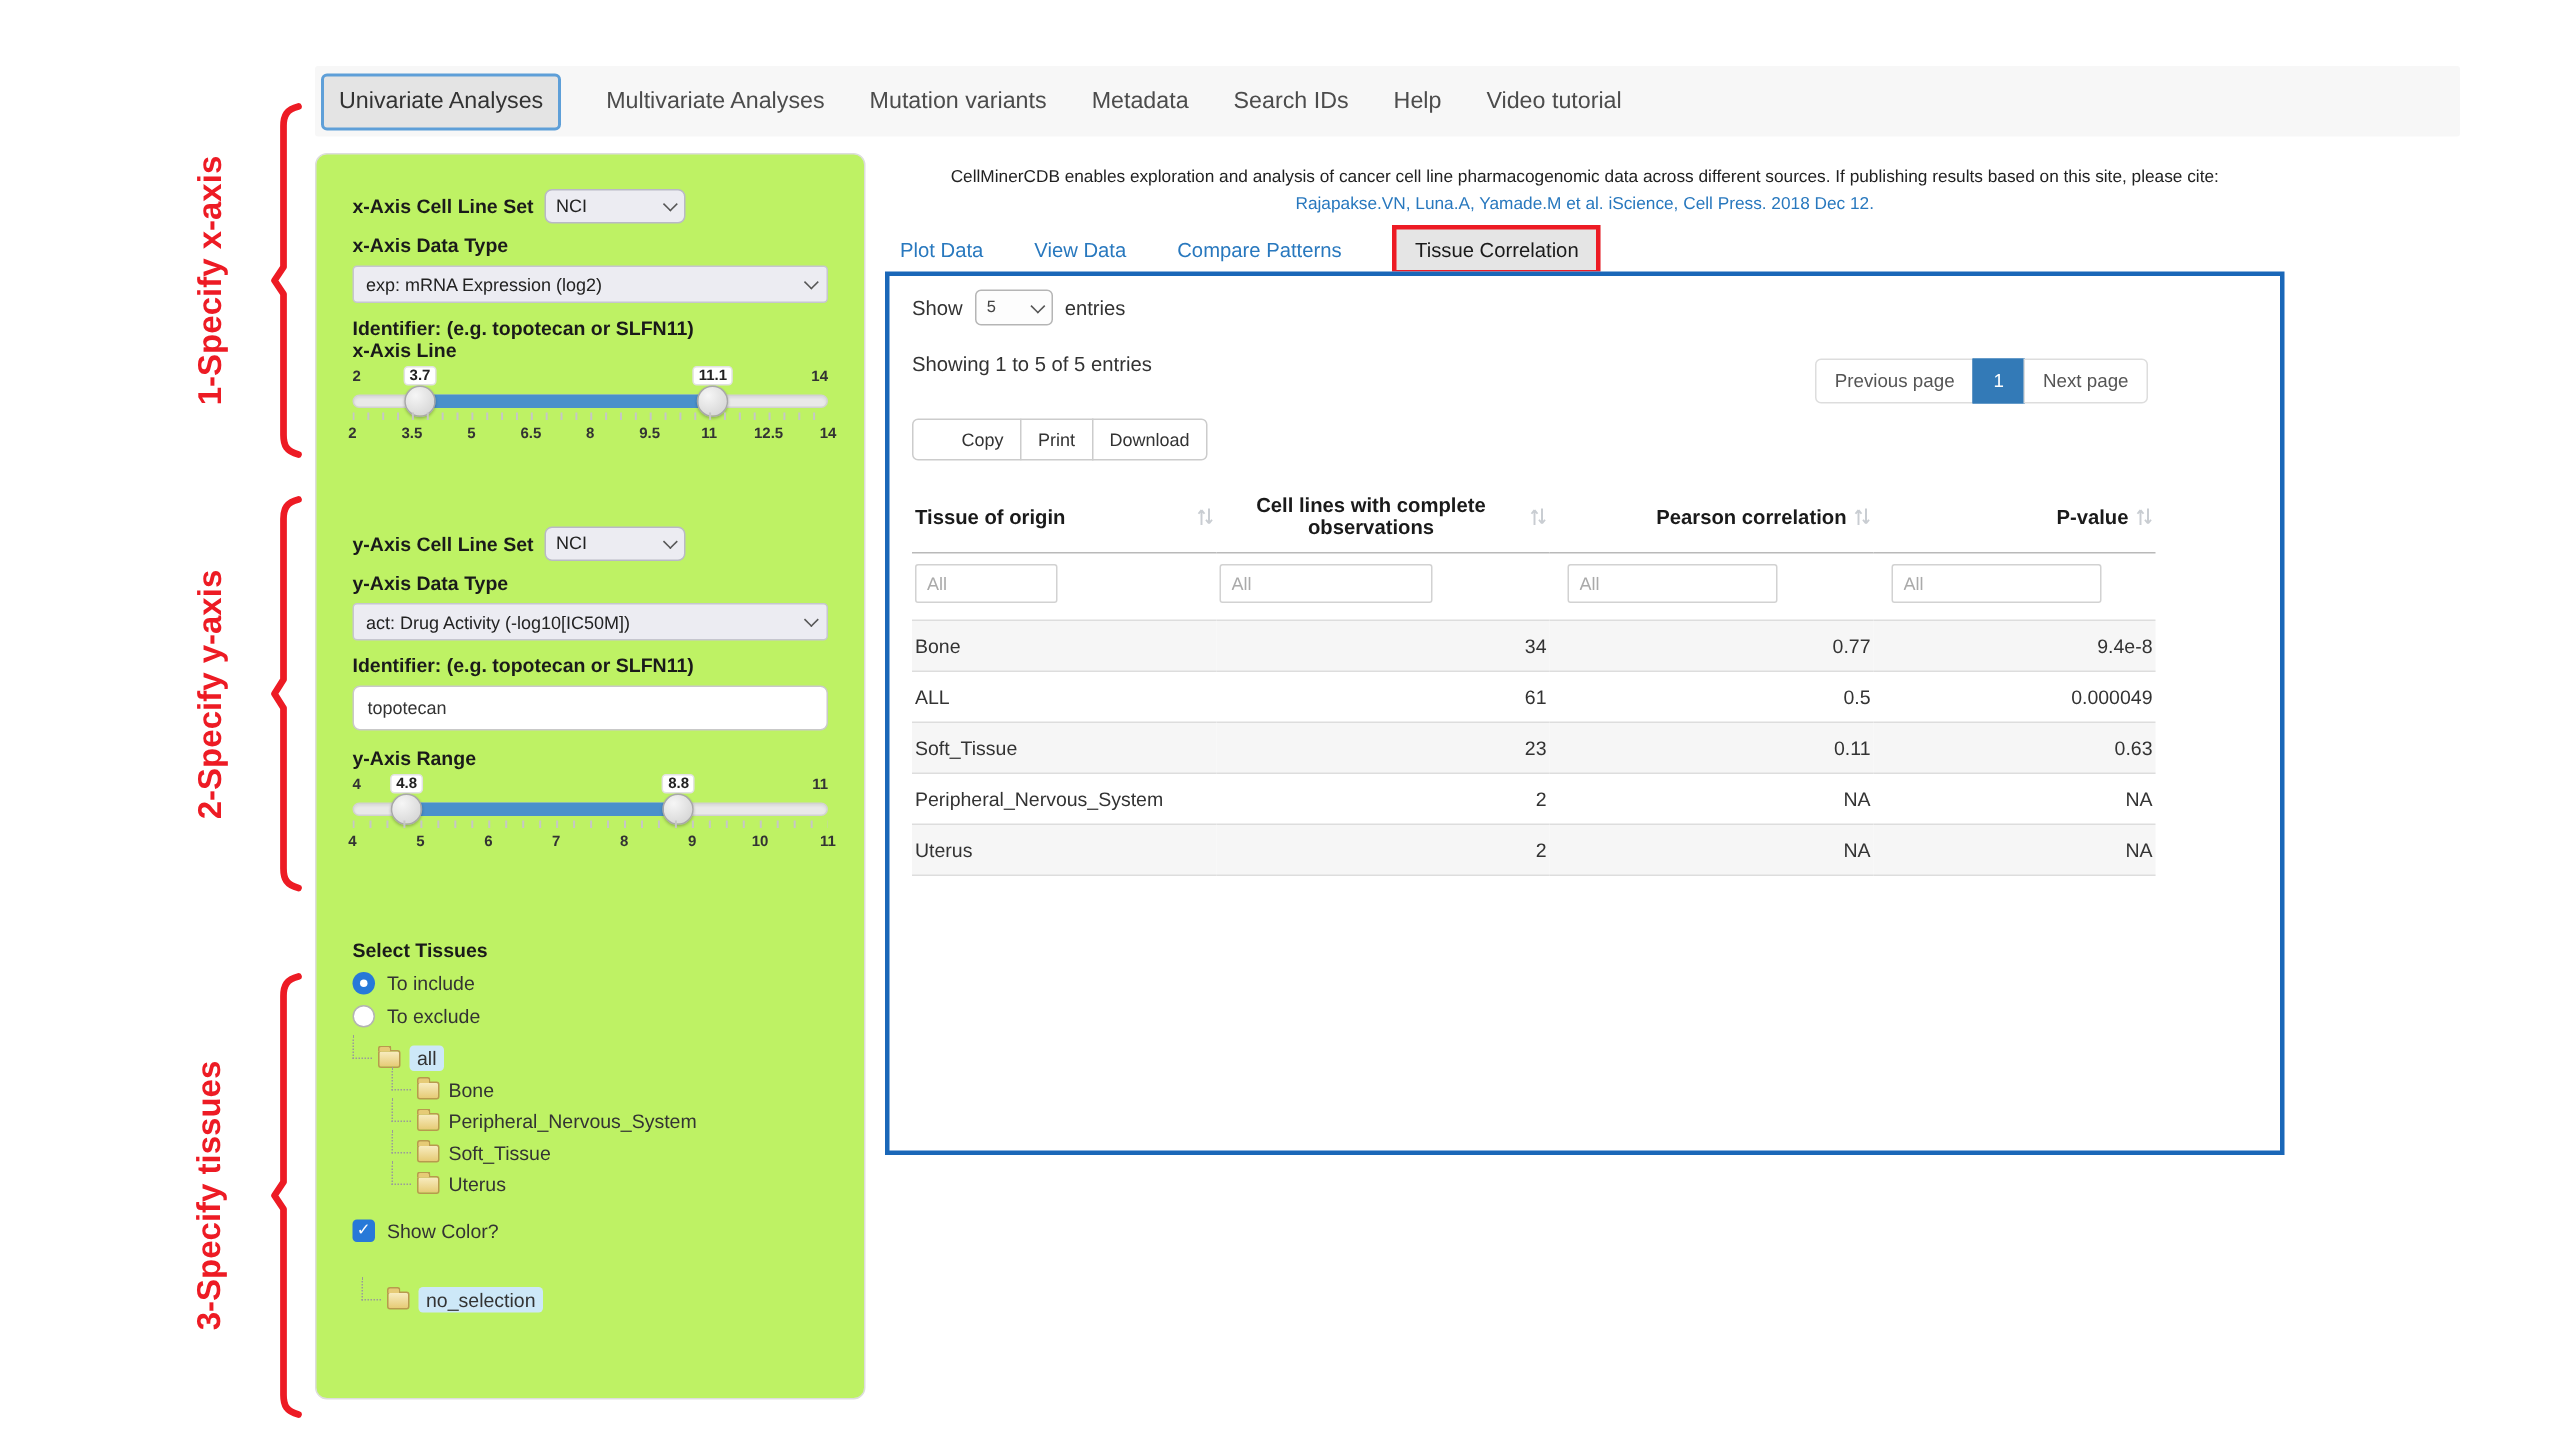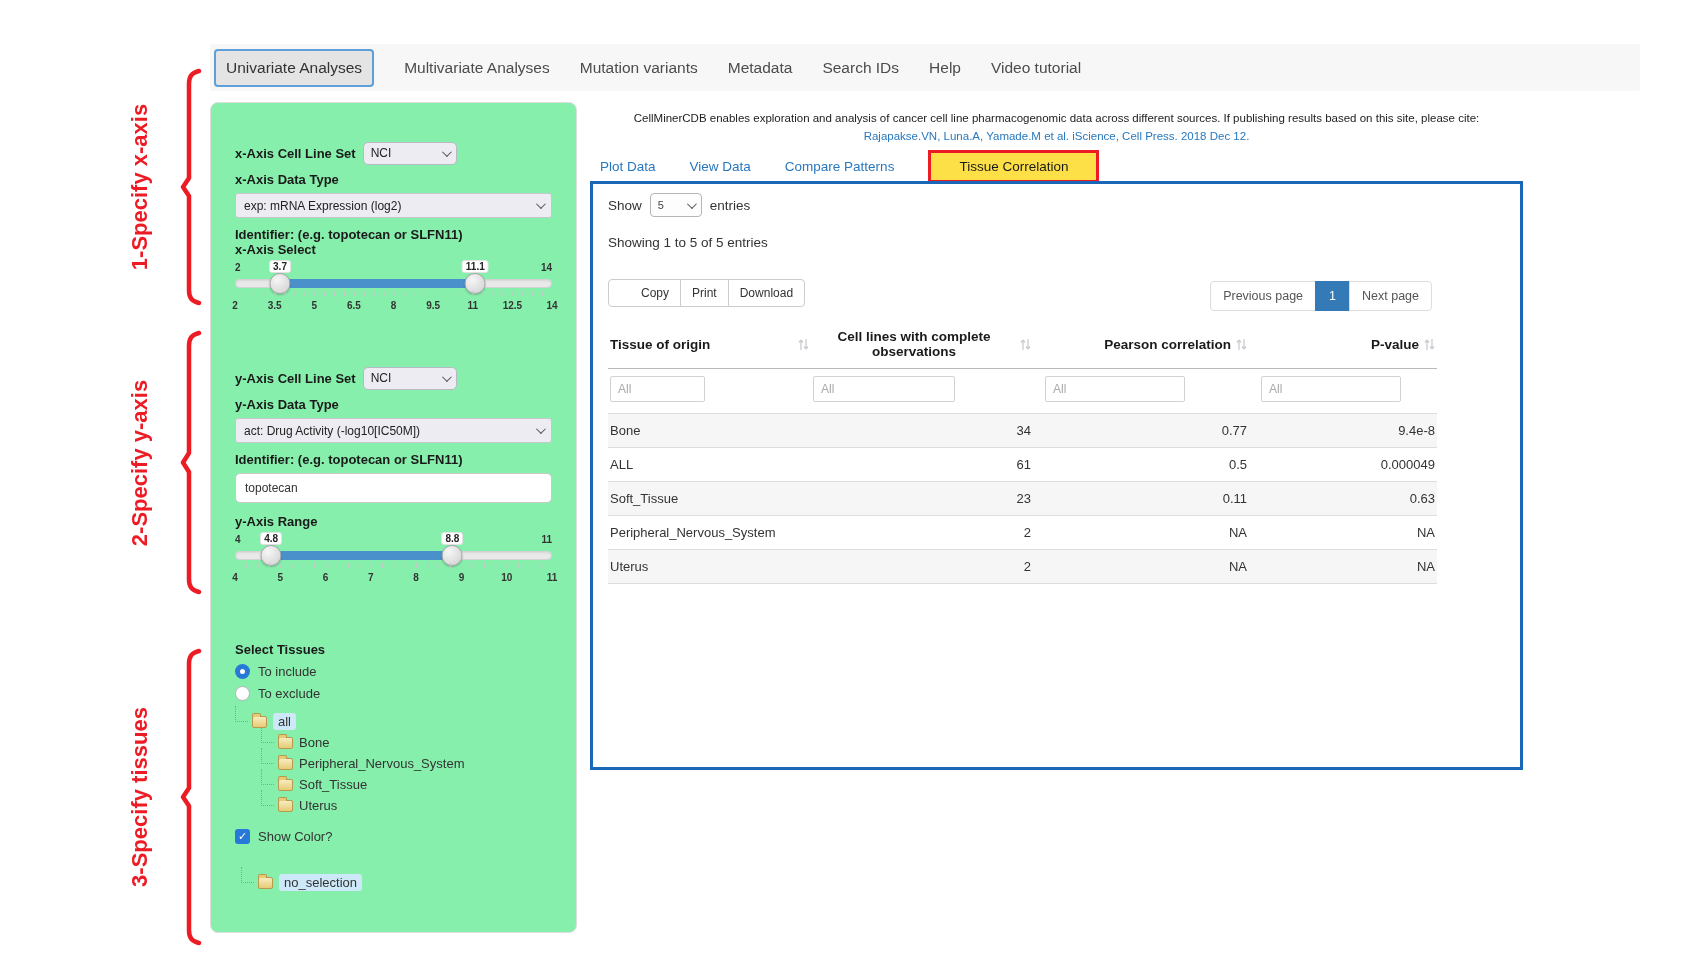"x-Axis Cell Line Set" .sidebar { background: #86efac -> #bef264; padding: 38px 24px -> 22px 24px }
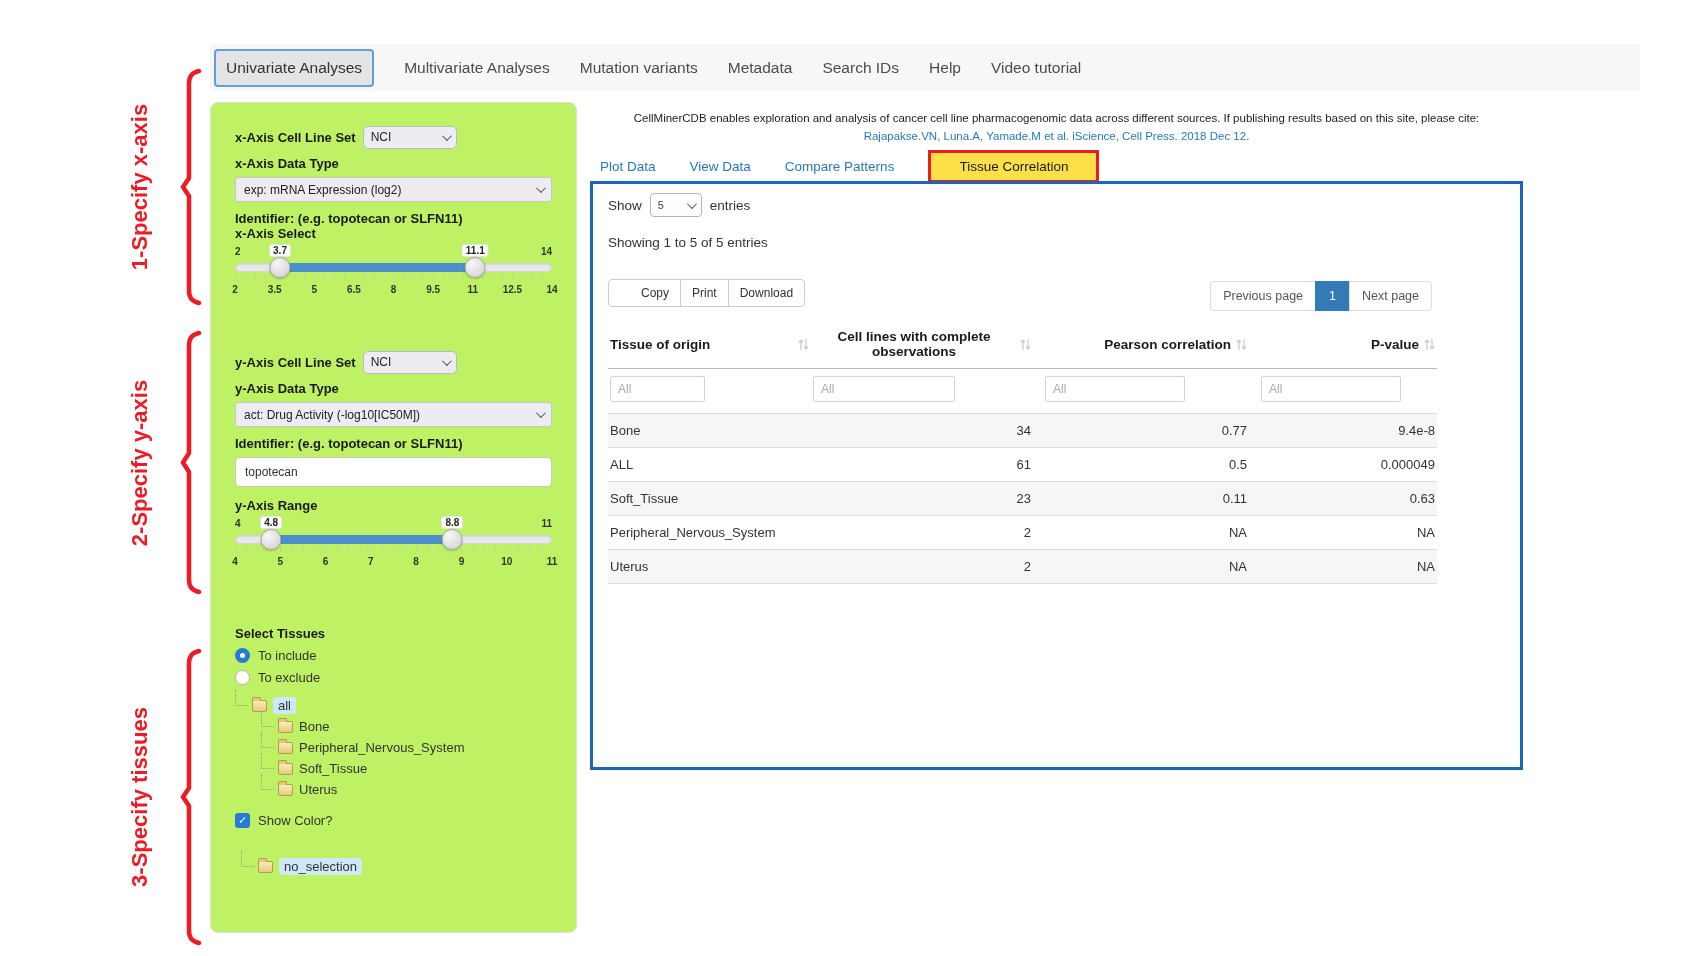"Tissue Correlation" .dtab.active { background: #fde047 -> #e5e5e5; padding: 6px 28px -> 6px 12px }
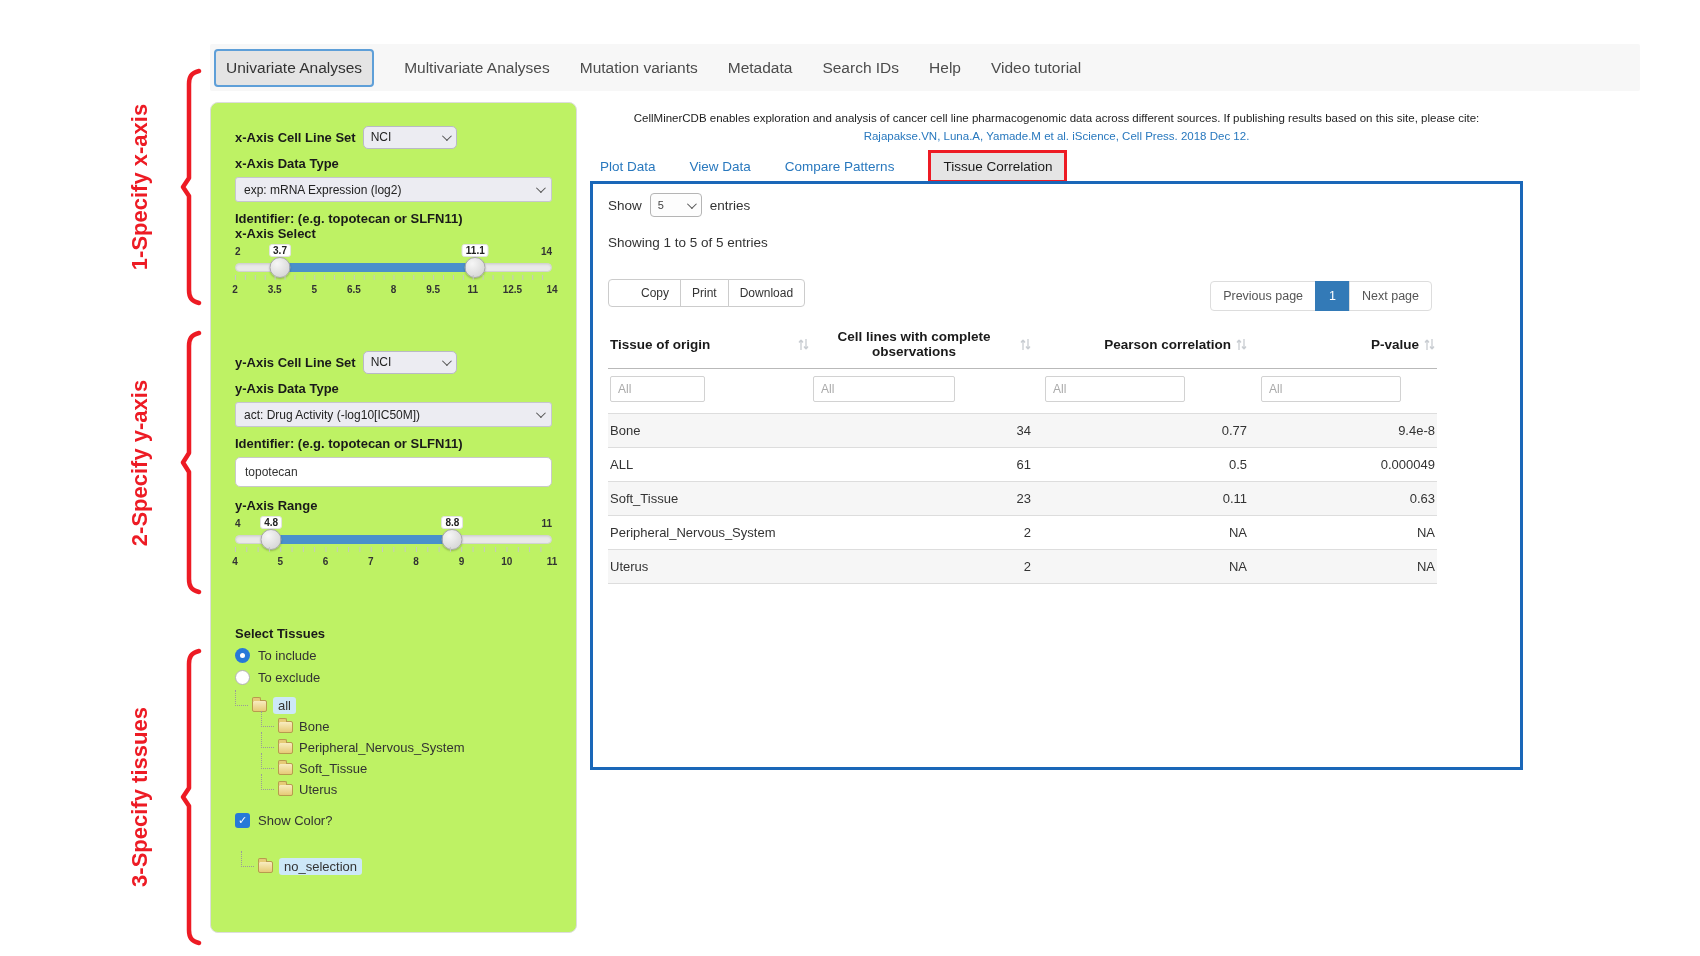"x-Axis Select" div.lbl { text: Select -> Line }
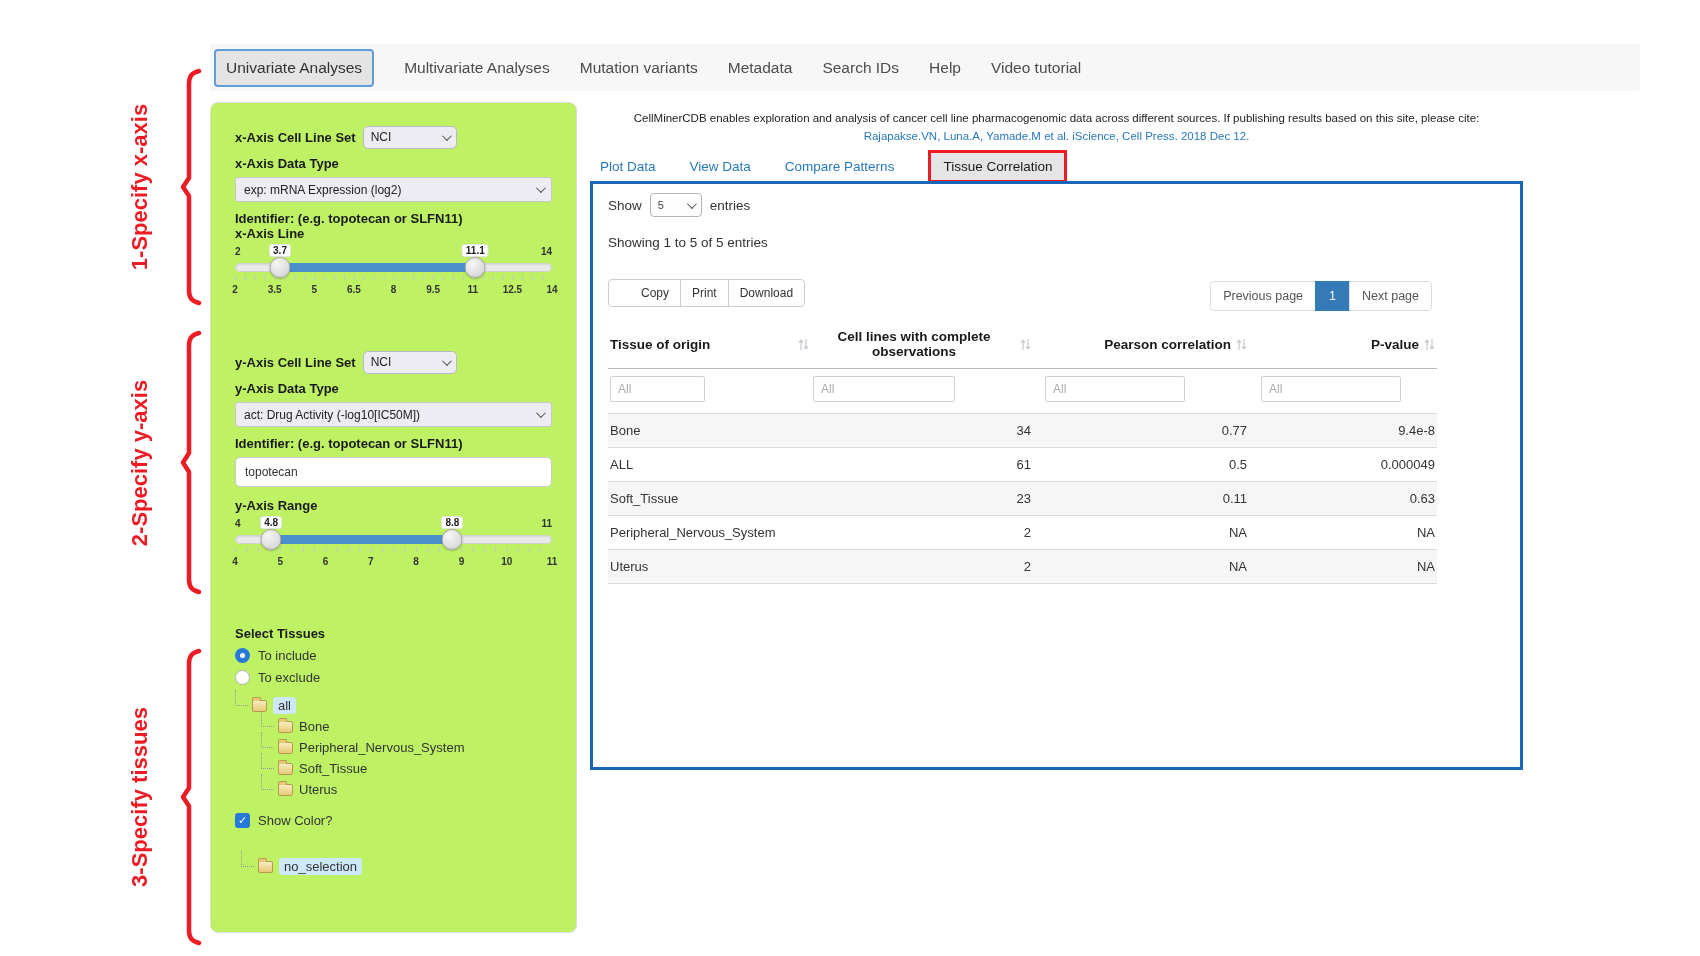"Previous page" .pager { margin-top: 42px -> none }
